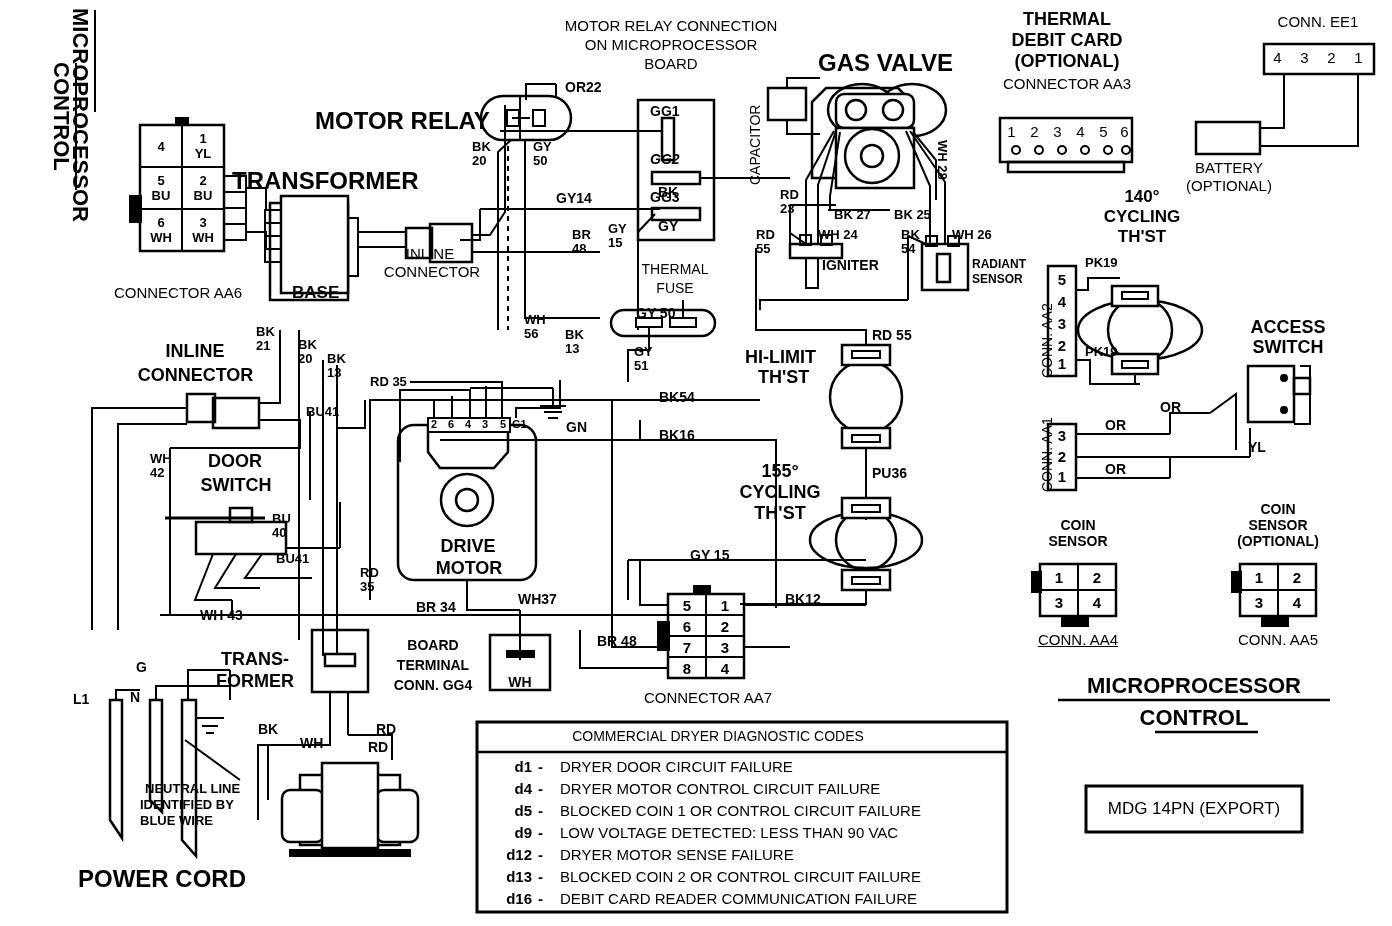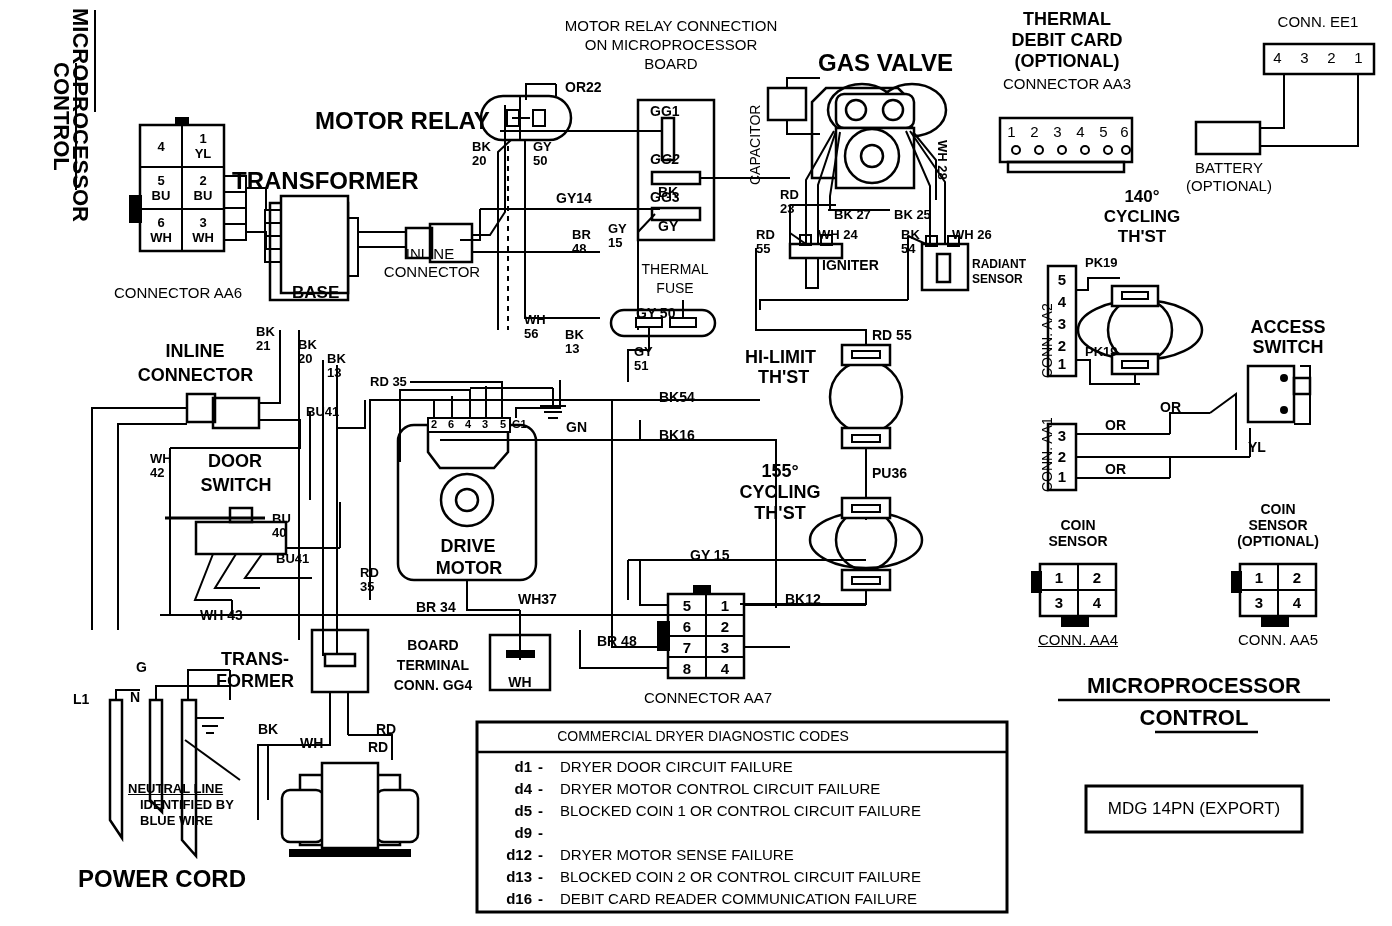"COMMERCIAL DRYER DIAGNOSTIC CODES" div.lbl { left: 490px -> 505px }
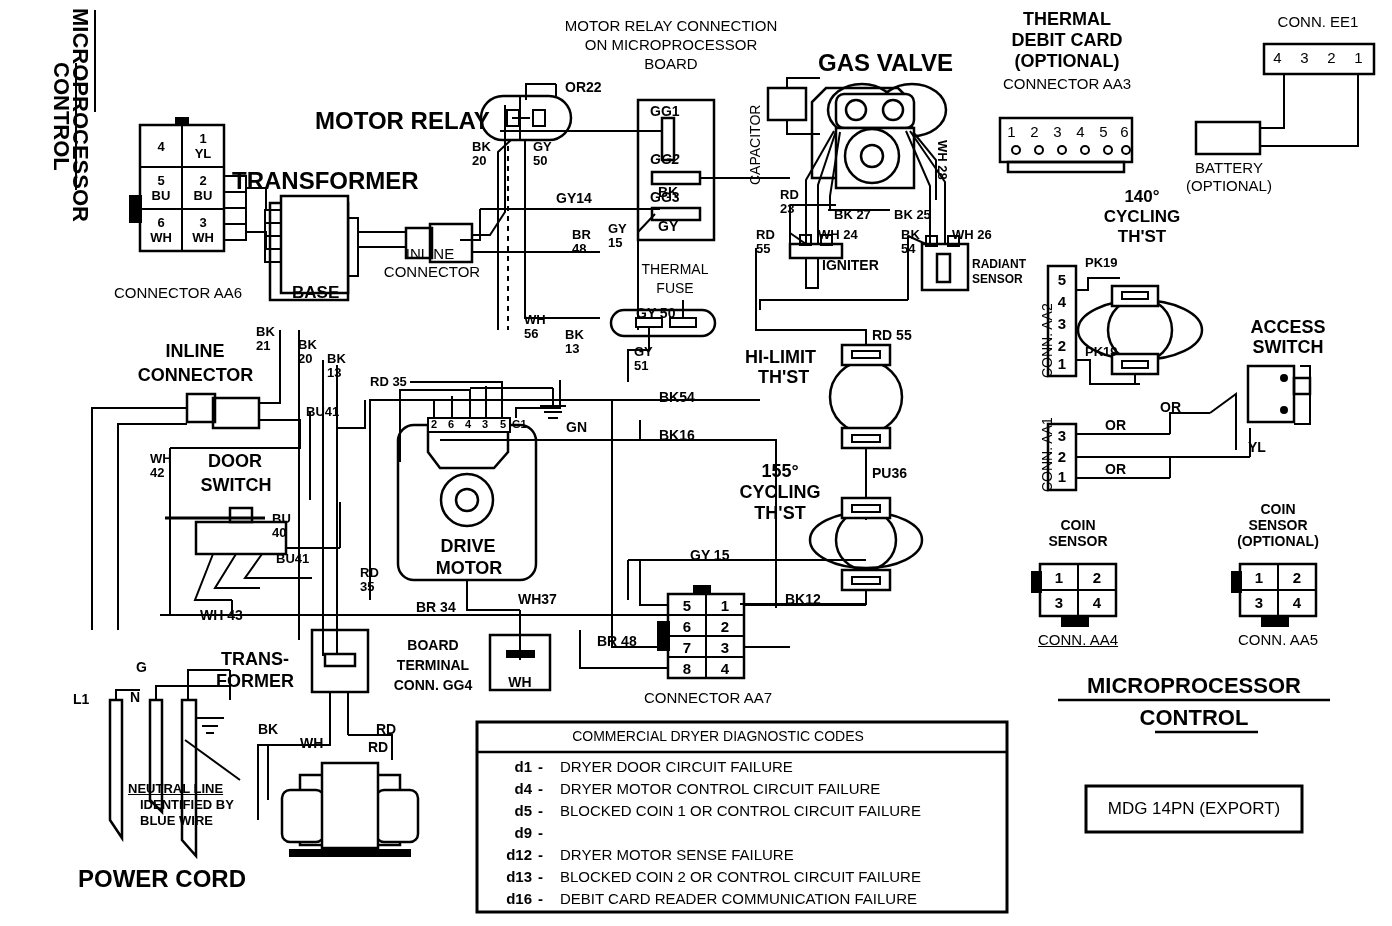"NEUTRAL LINE" div.lbl { left: 128px -> 145px; text-decoration: underline -> none }
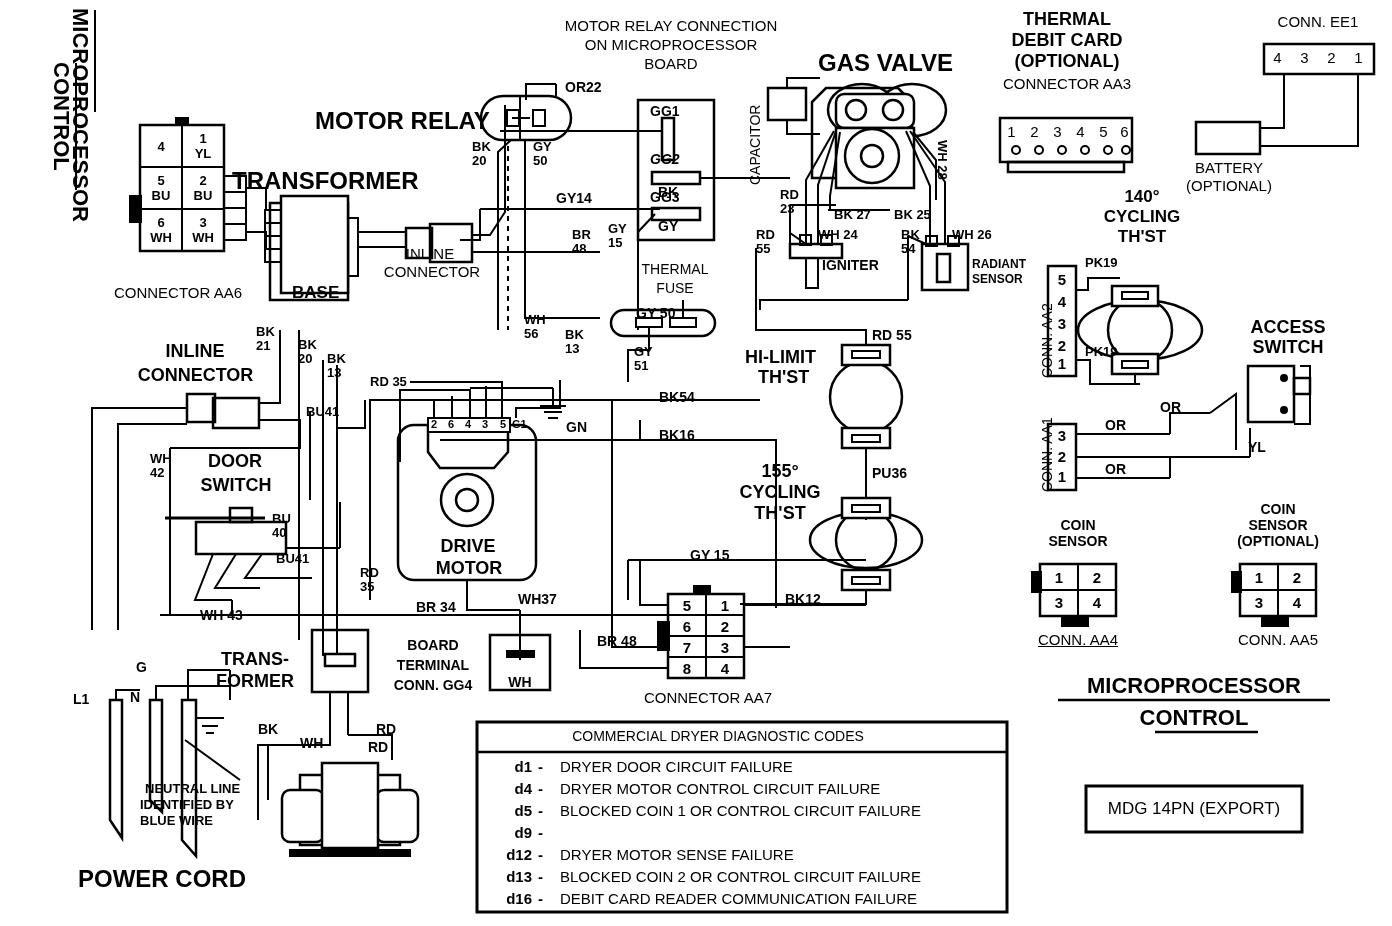"LOW VOLTAGE DETECTED: LESS THAN" div.lbl { html: none -> <div>LOW VOLTAGE DETECTED: LESS THAN 90 VAC</div> }
